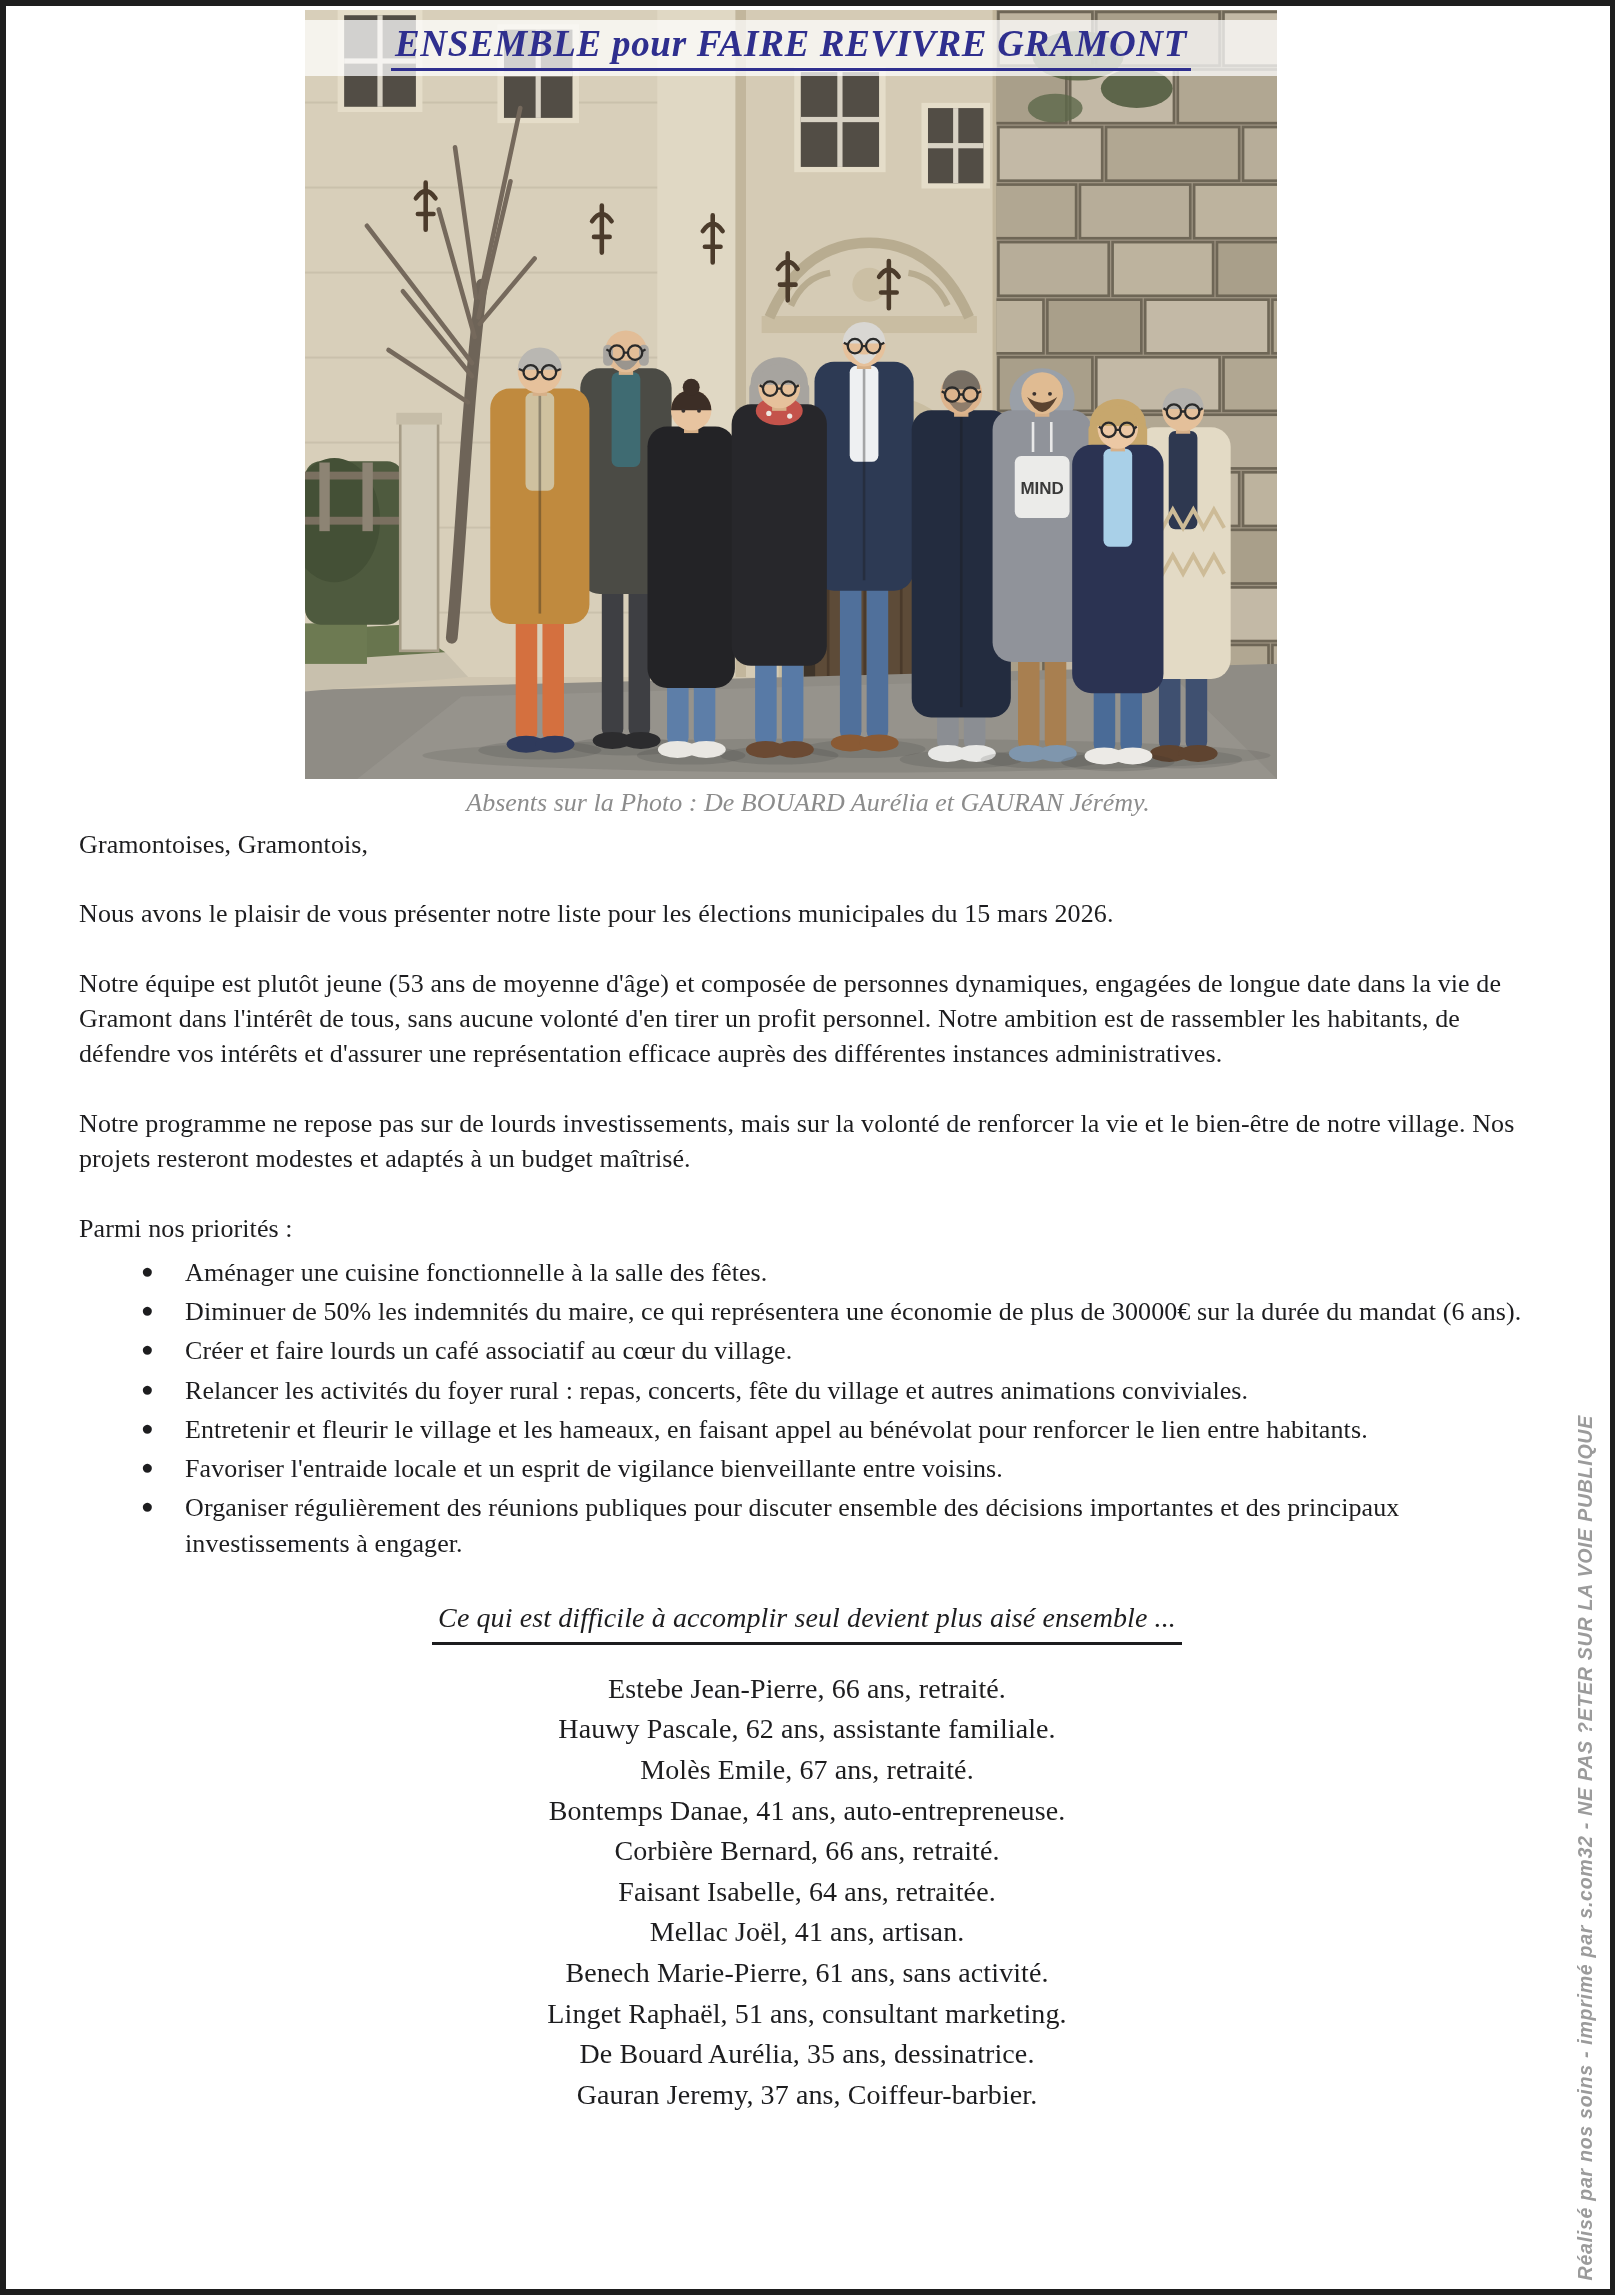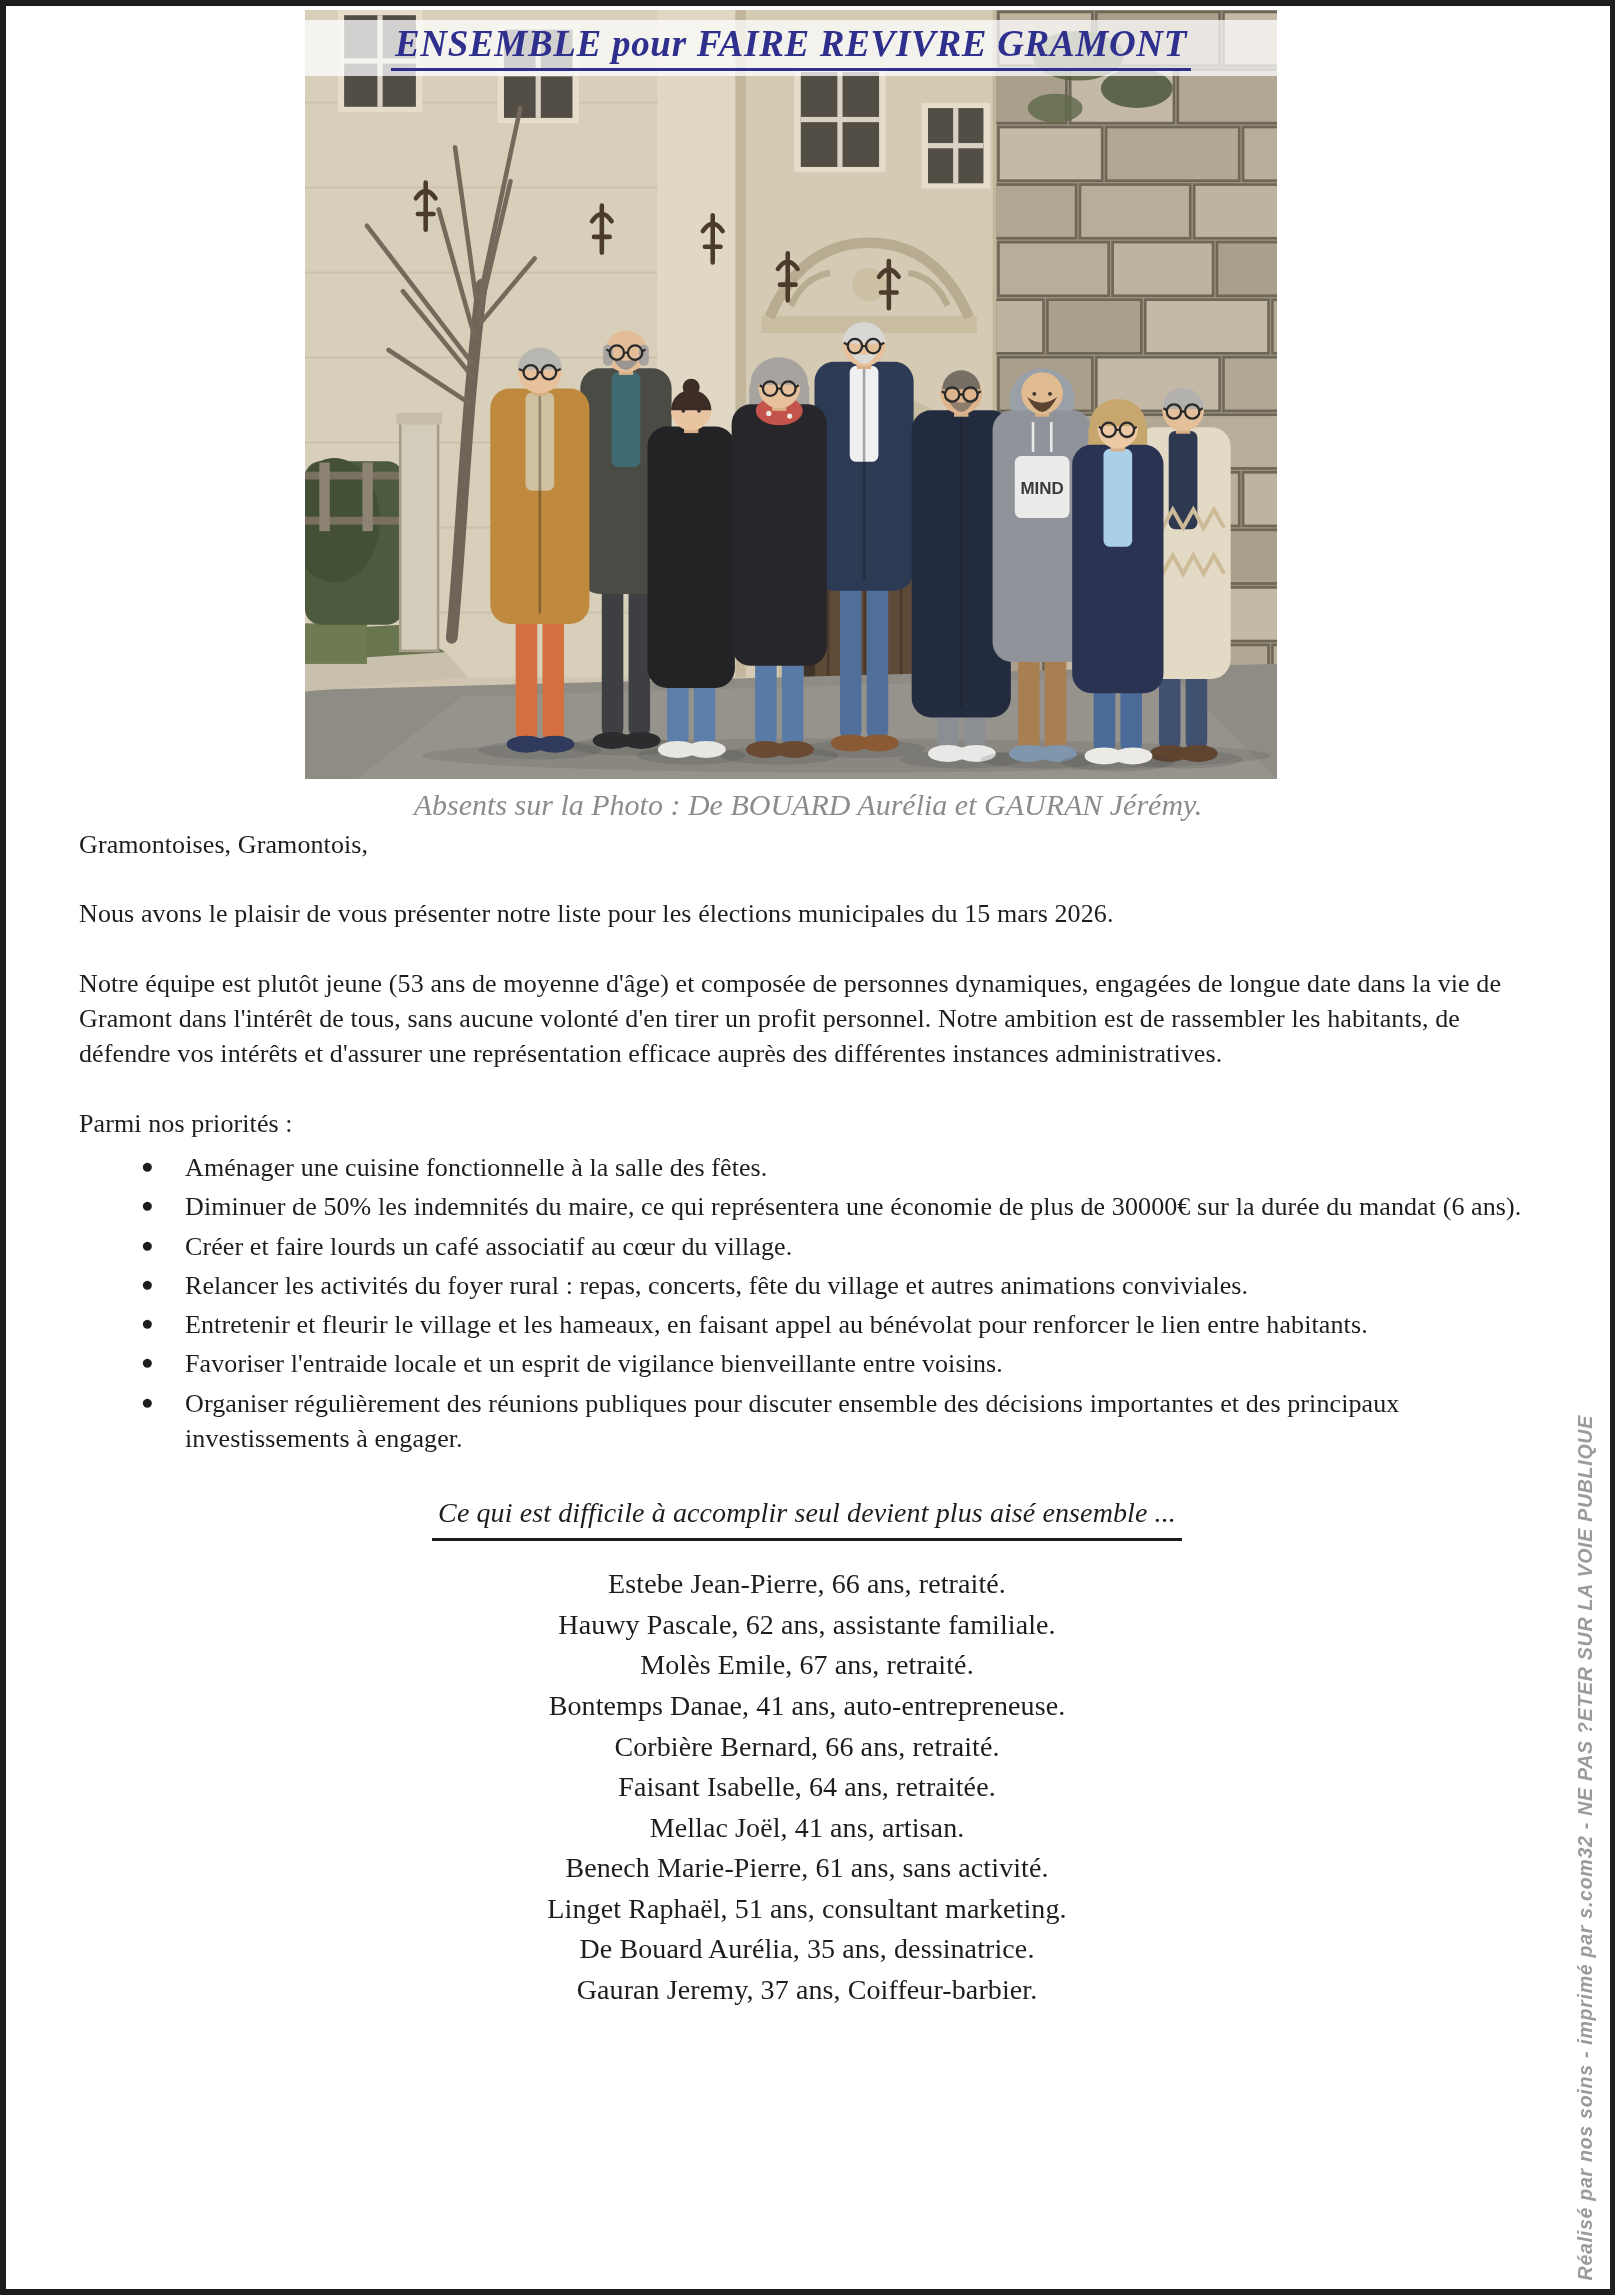"Absents sur la Photo :" .caption { font-size: 30px -> 26px }
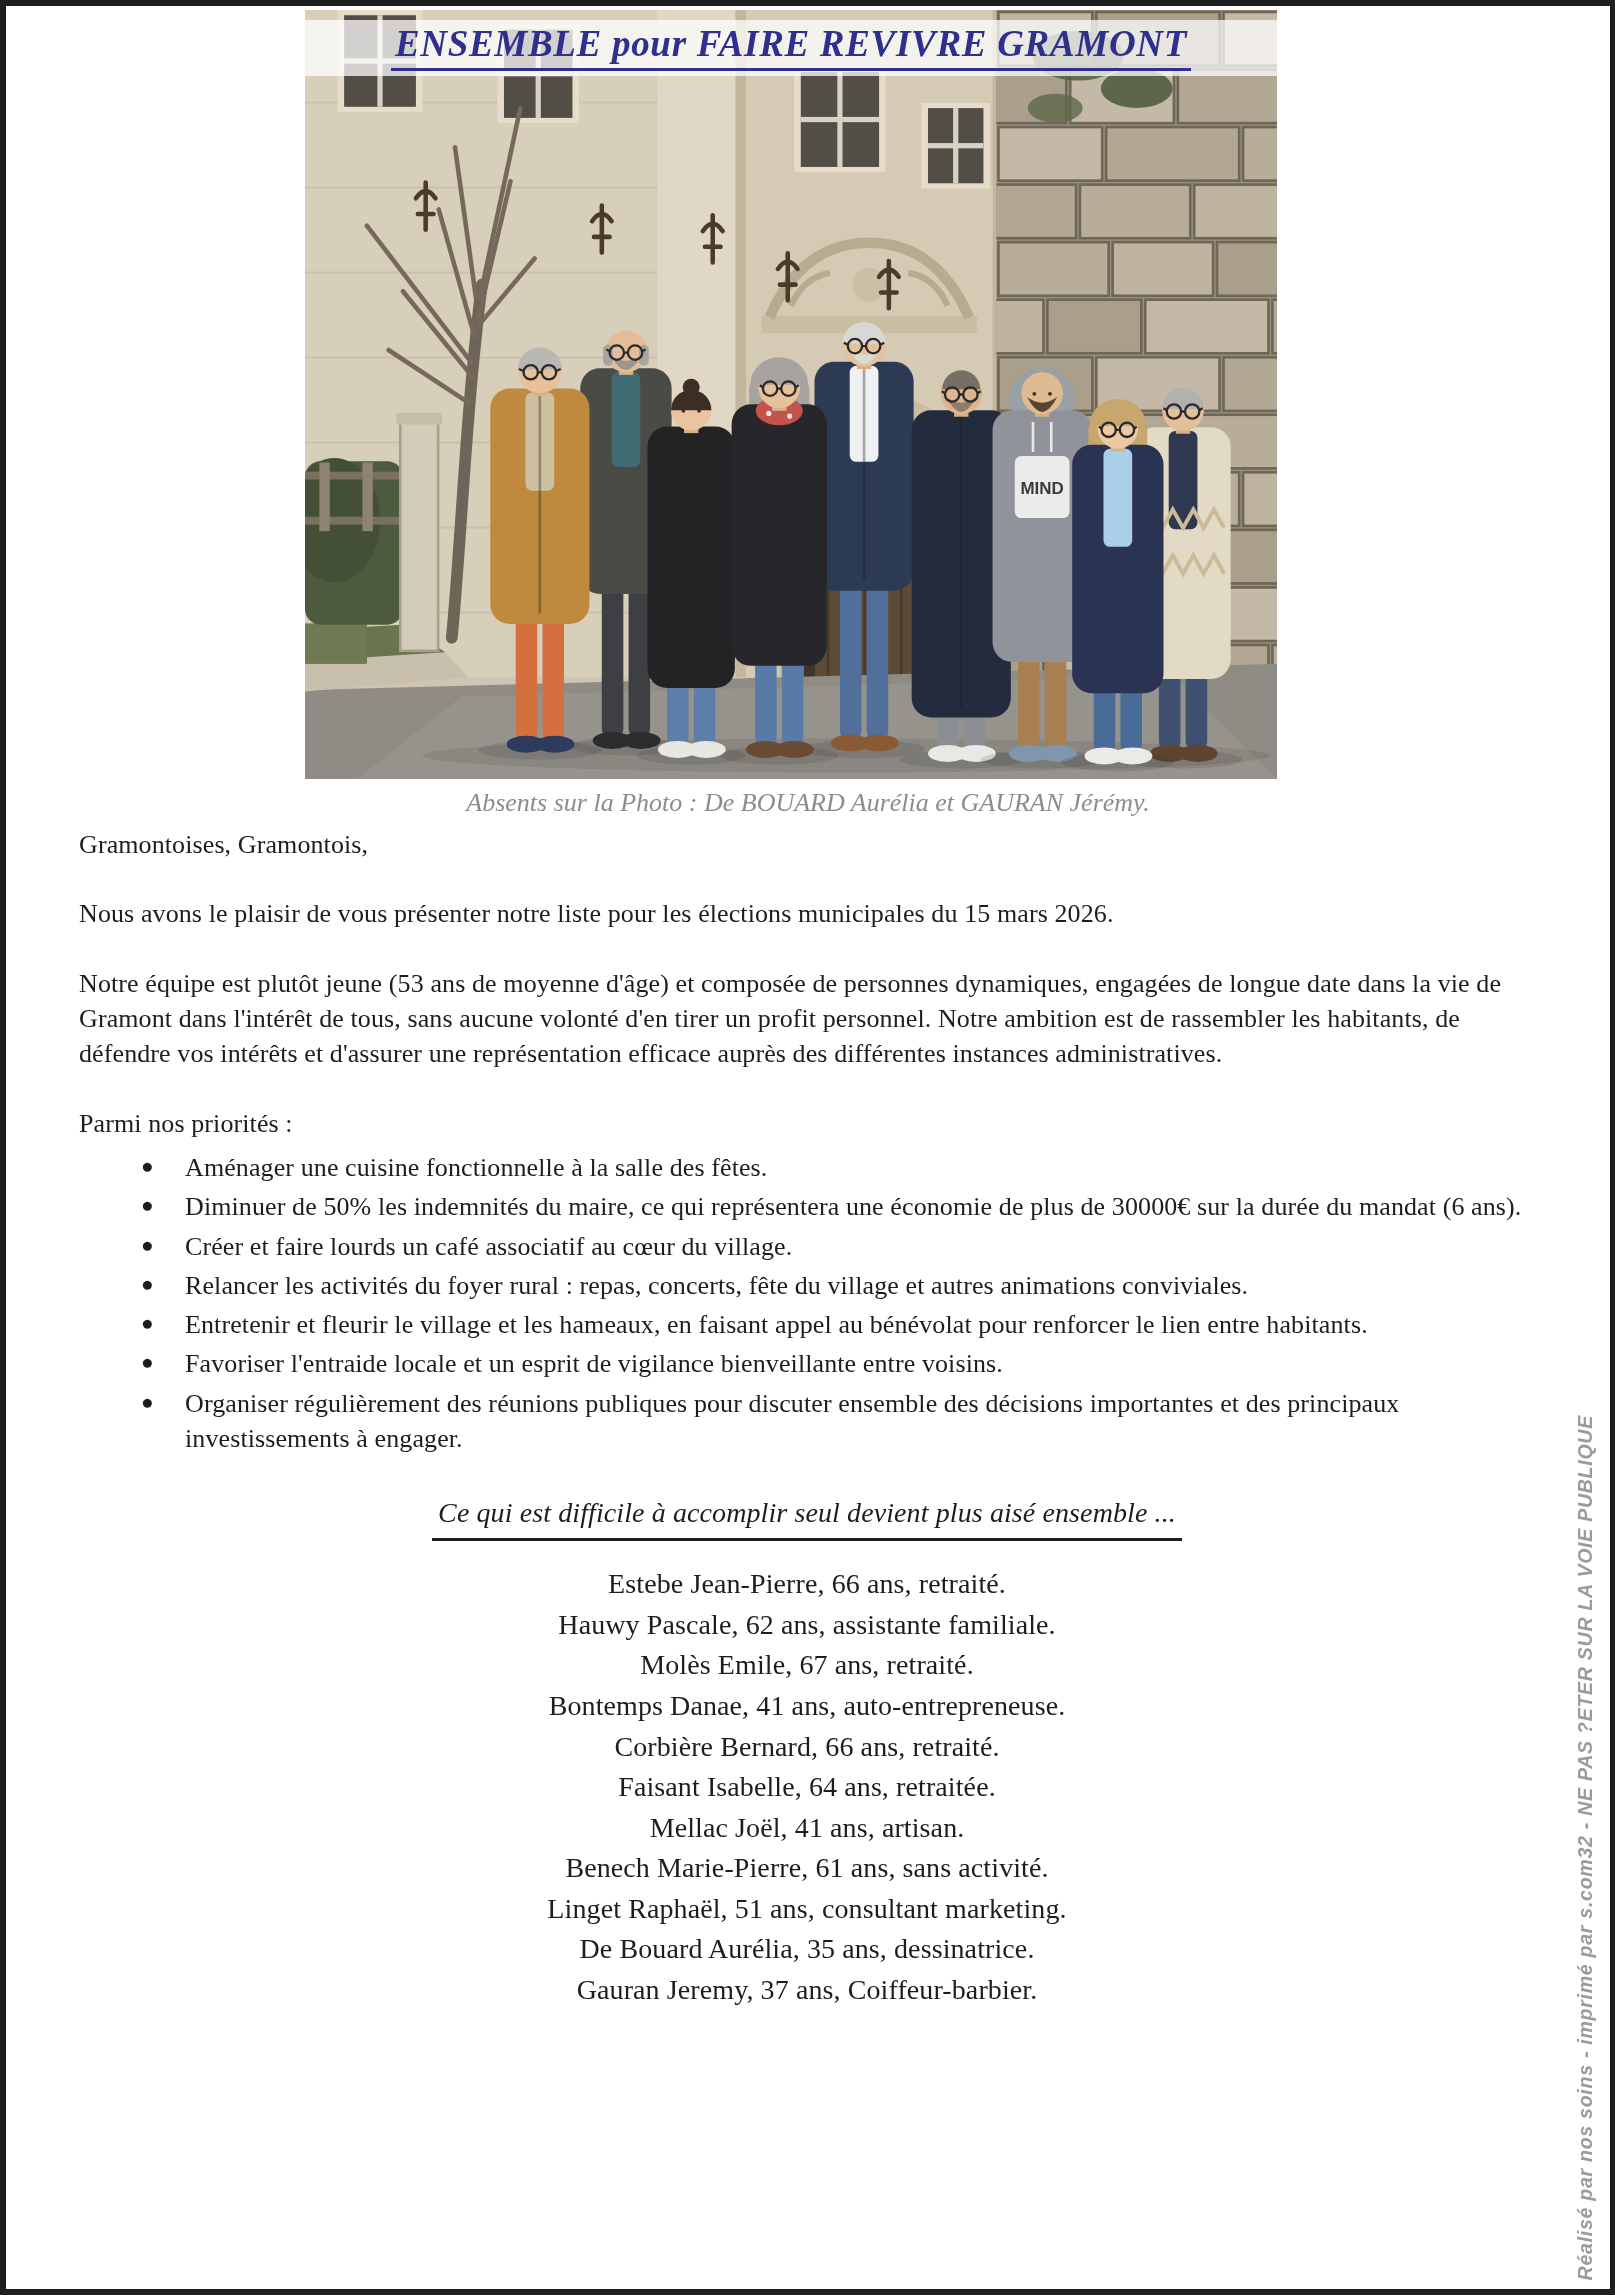"Notre programme ne repose pas" p { html: none -> <p>Notre programme ne repose pas sur de lourds investissements, mais sur la volonté de renforcer la vie et le bien-être de notre village. Nos projets resteront modestes et adaptés à un budget maîtrisé.</p> }
